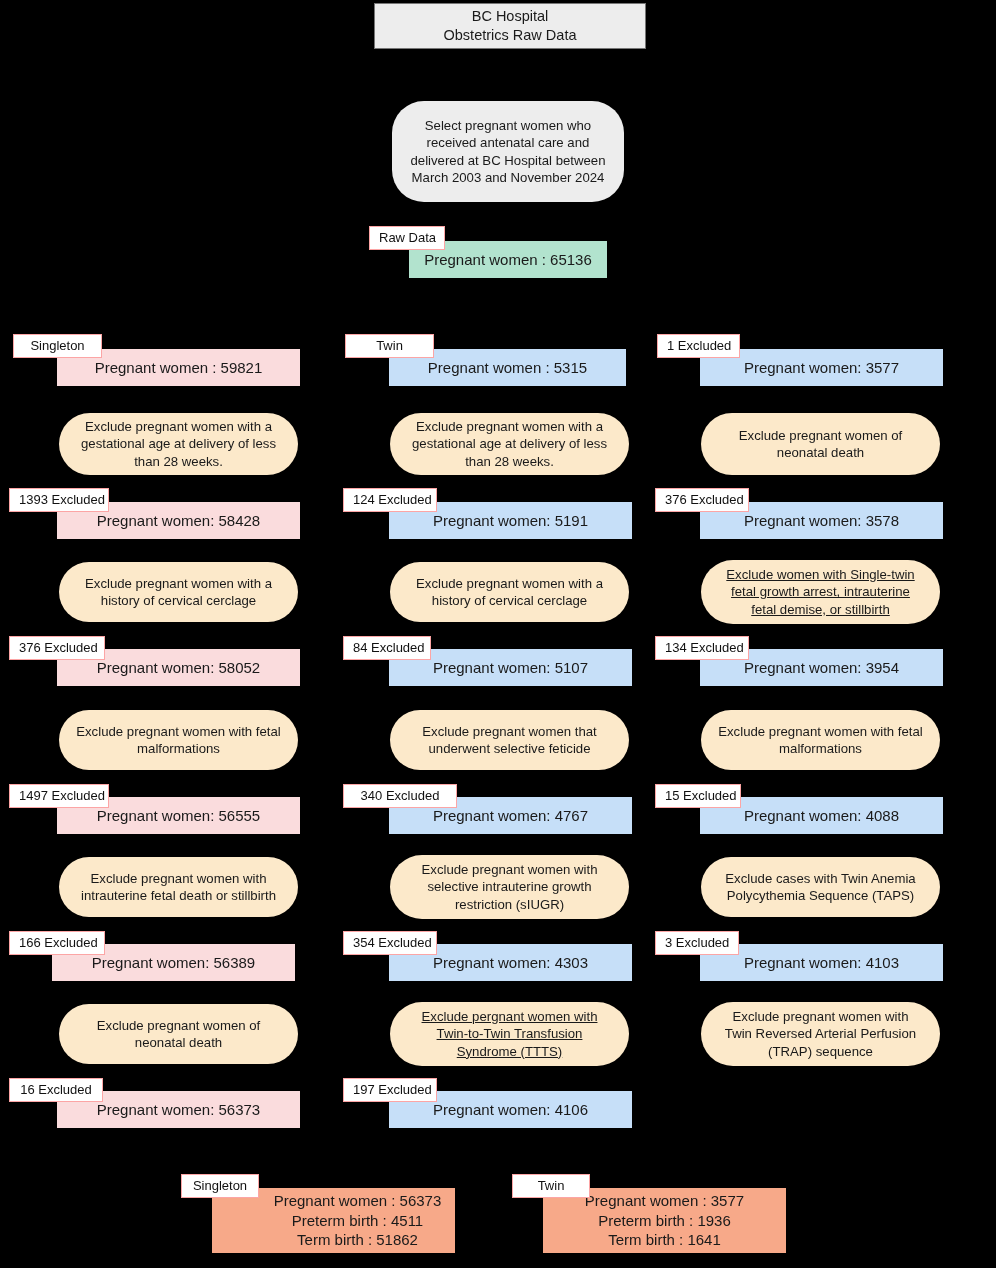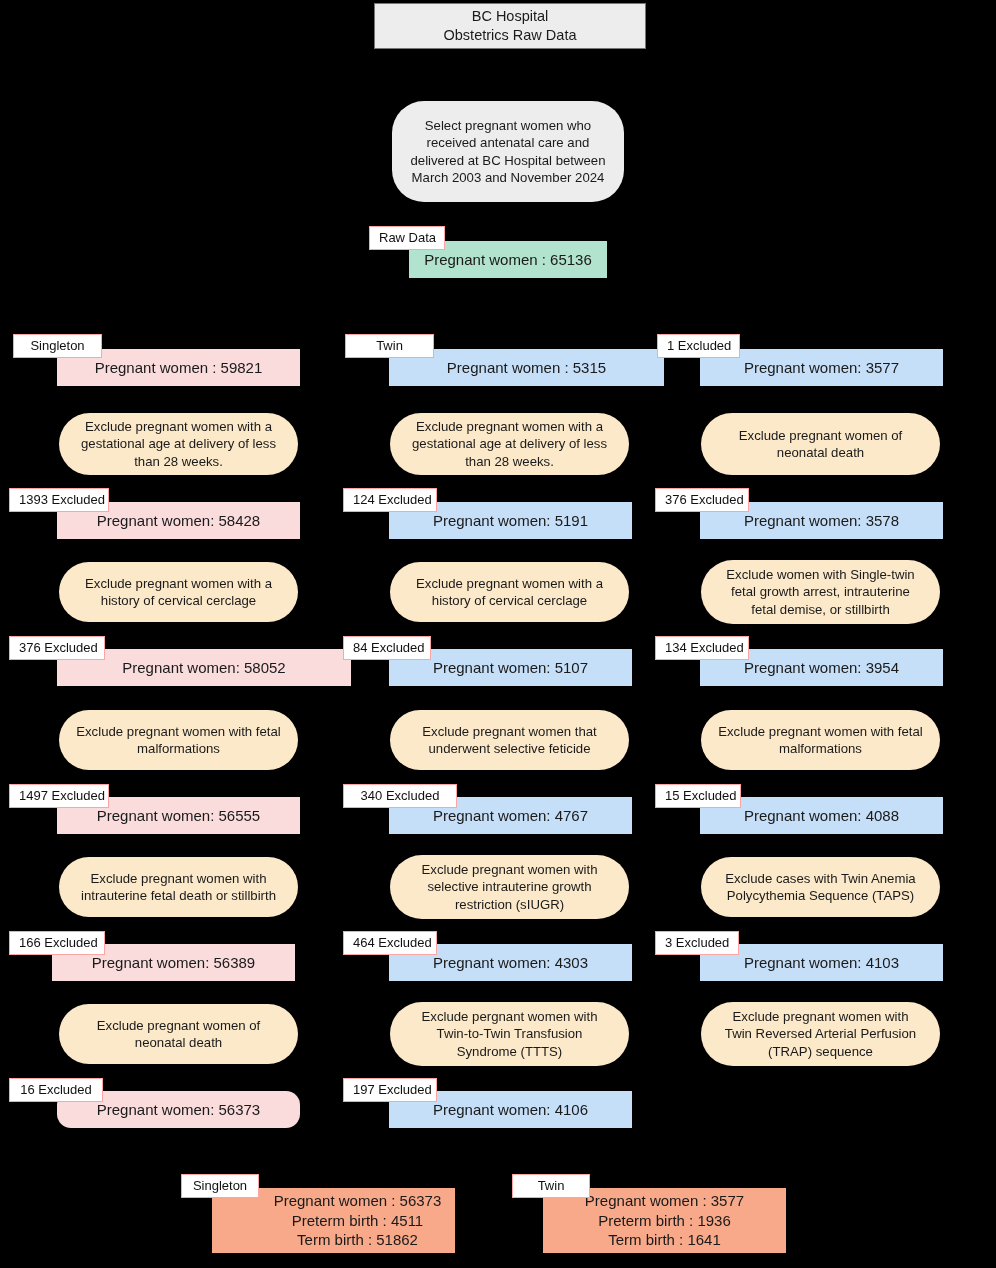"Pregnant women : 5315" div.node { width: 275px -> 237px }
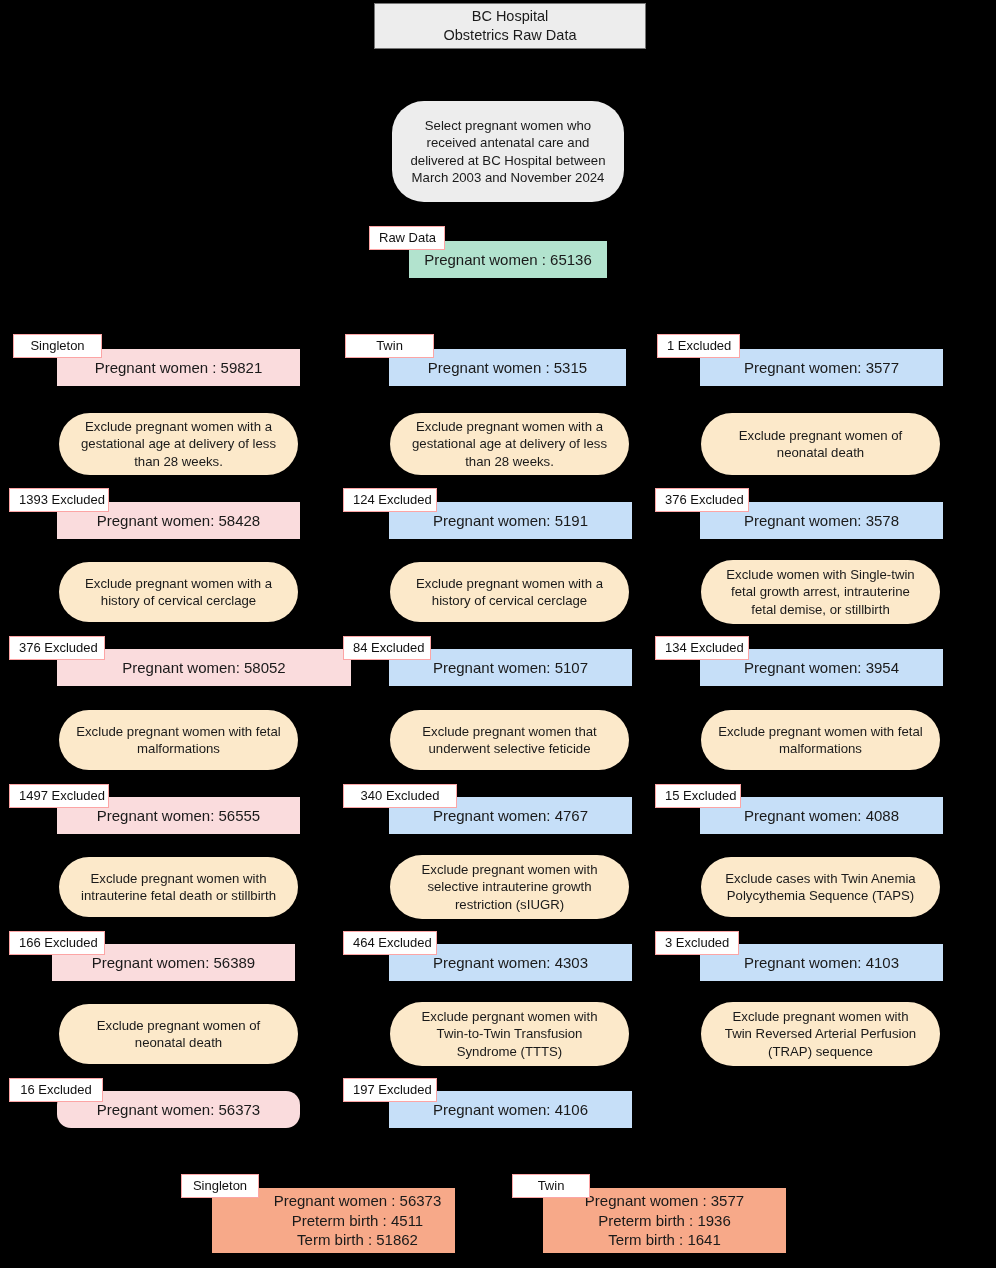"Exclude women with Single-twin" div.node { text-decoration: none -> underline }
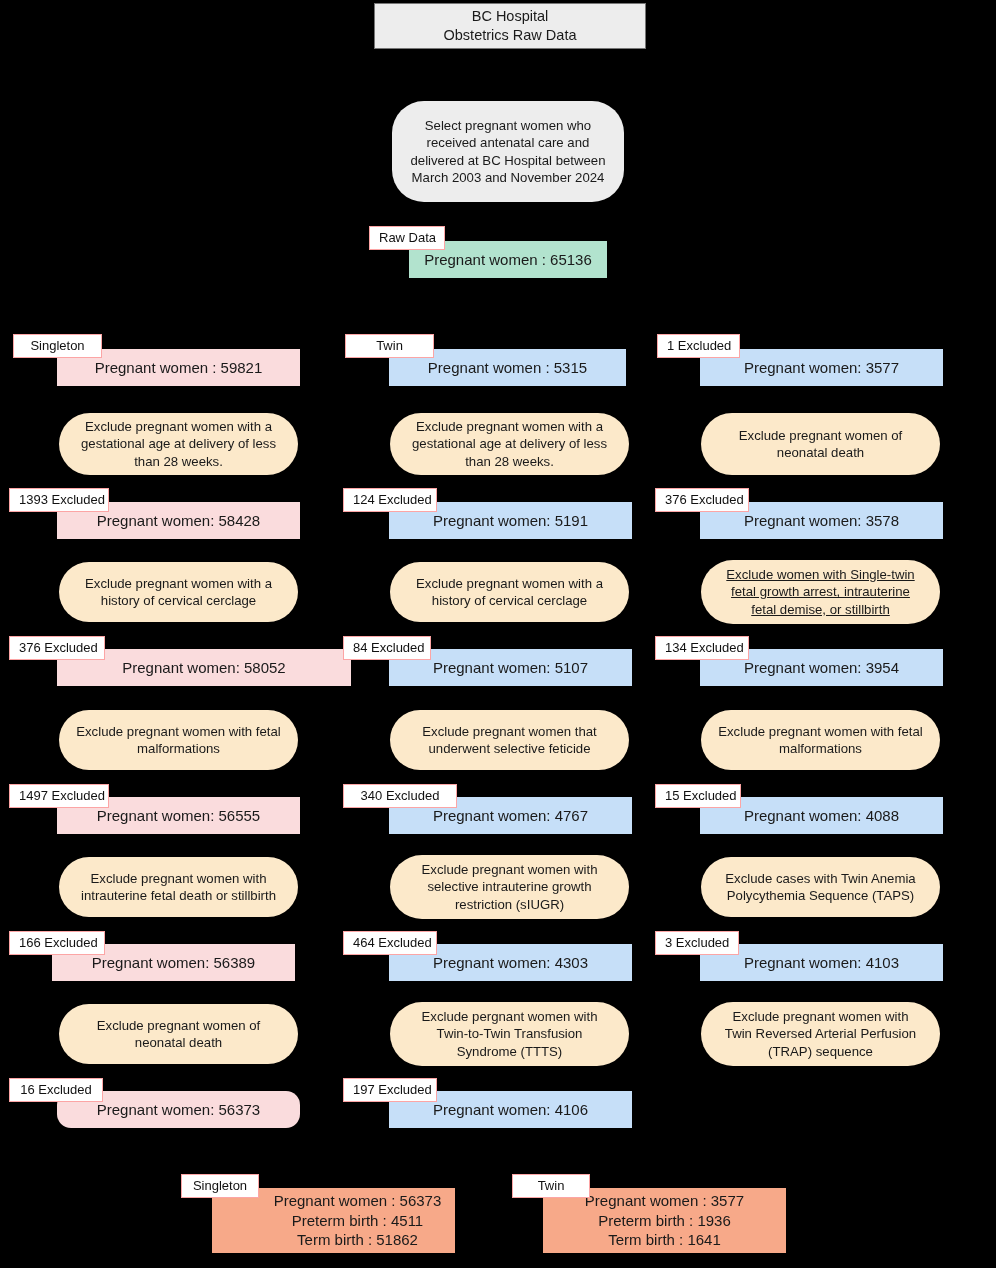"Pregnant women: 58052" div.node { width: 294px -> 243px }
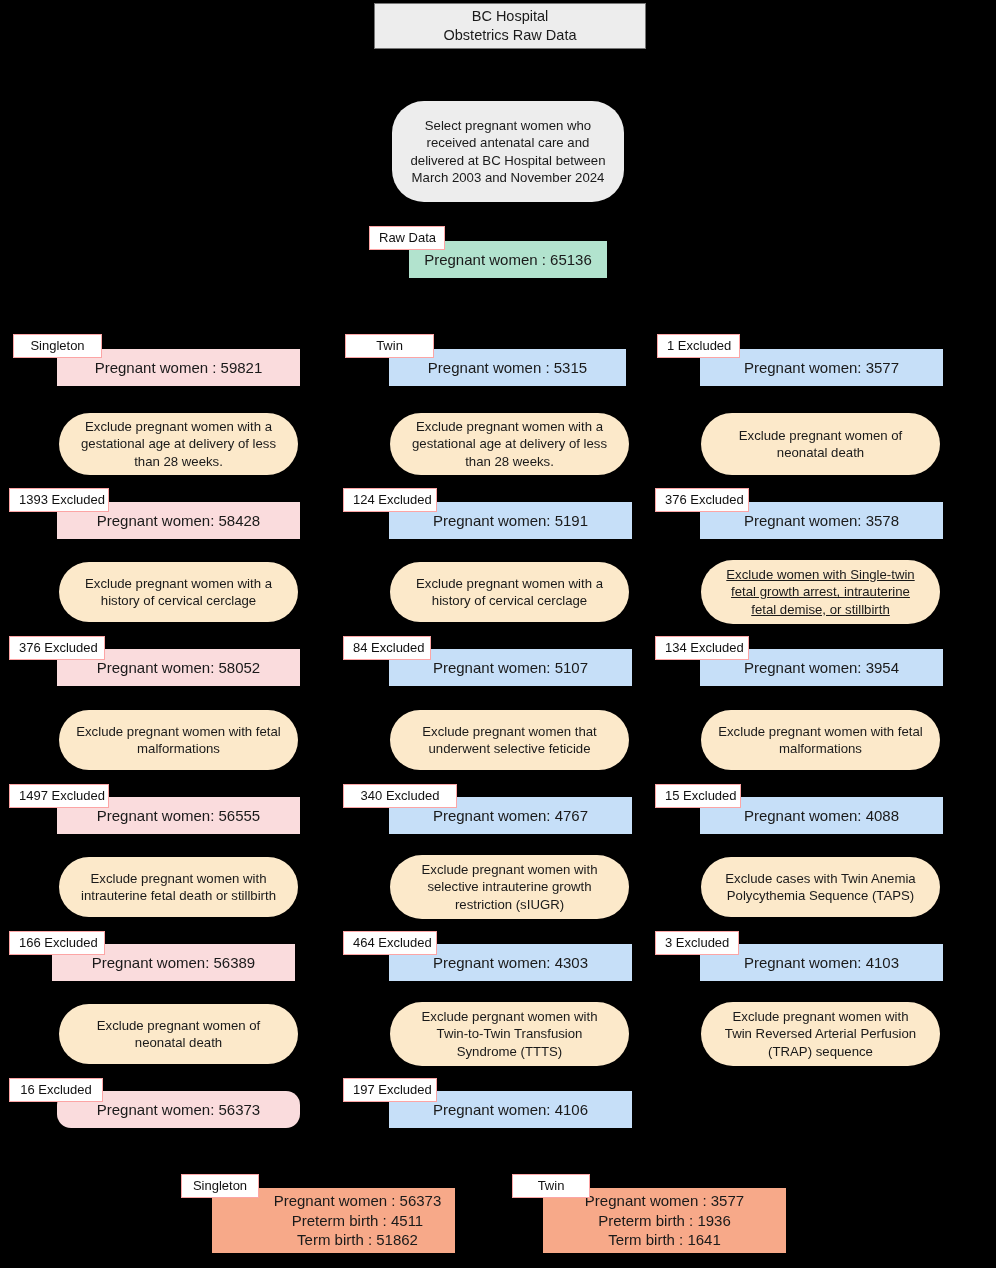"464 Excluded" span { text: 464 -> 354 }
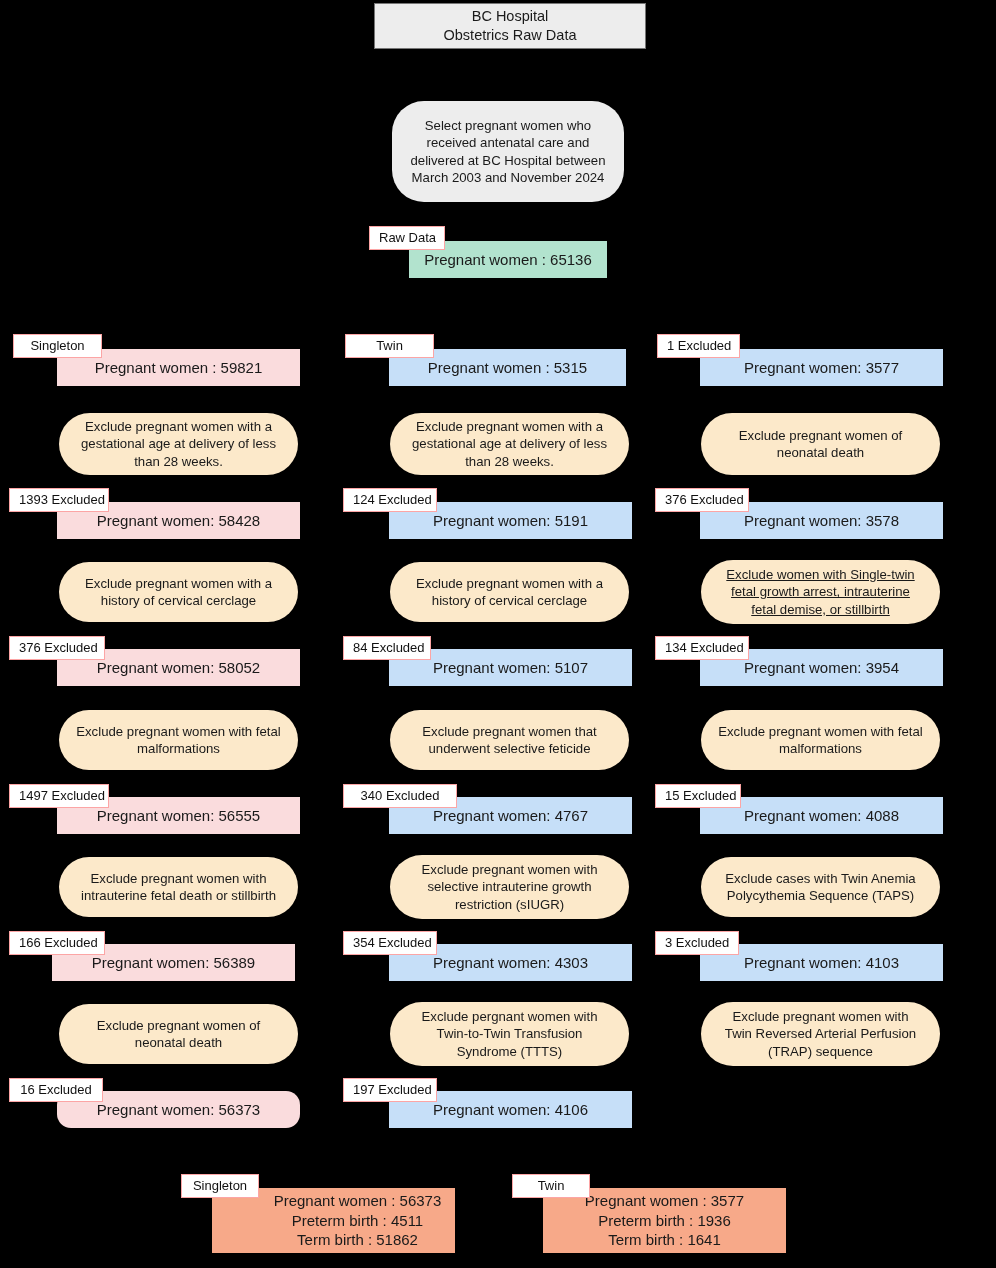"Exclude pergnant women with" div.node { text-decoration: none -> underline }
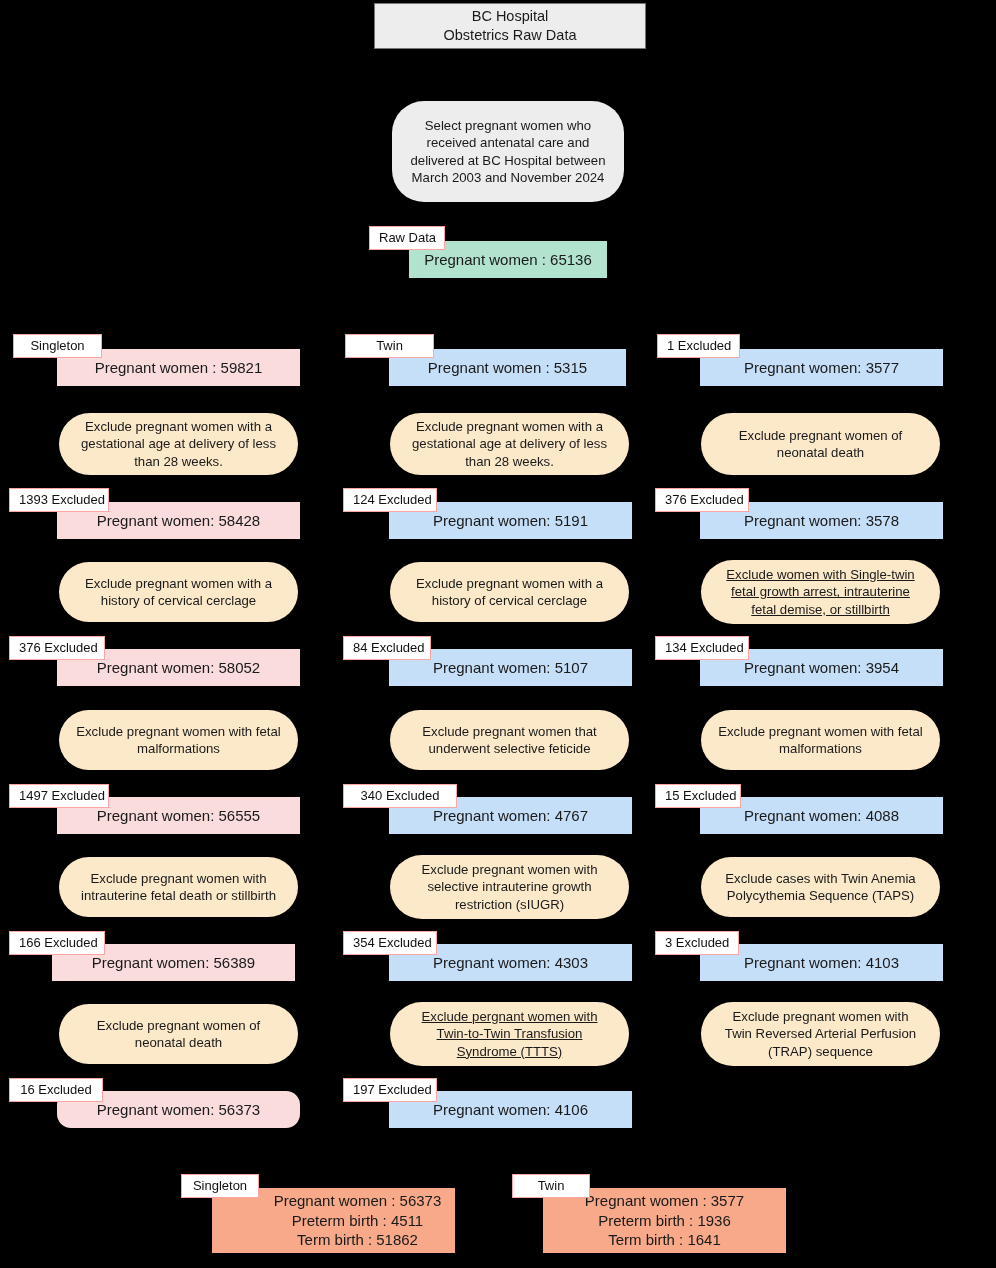"Pregnant women: 56373" div.node { border-radius: 14px -> none }
